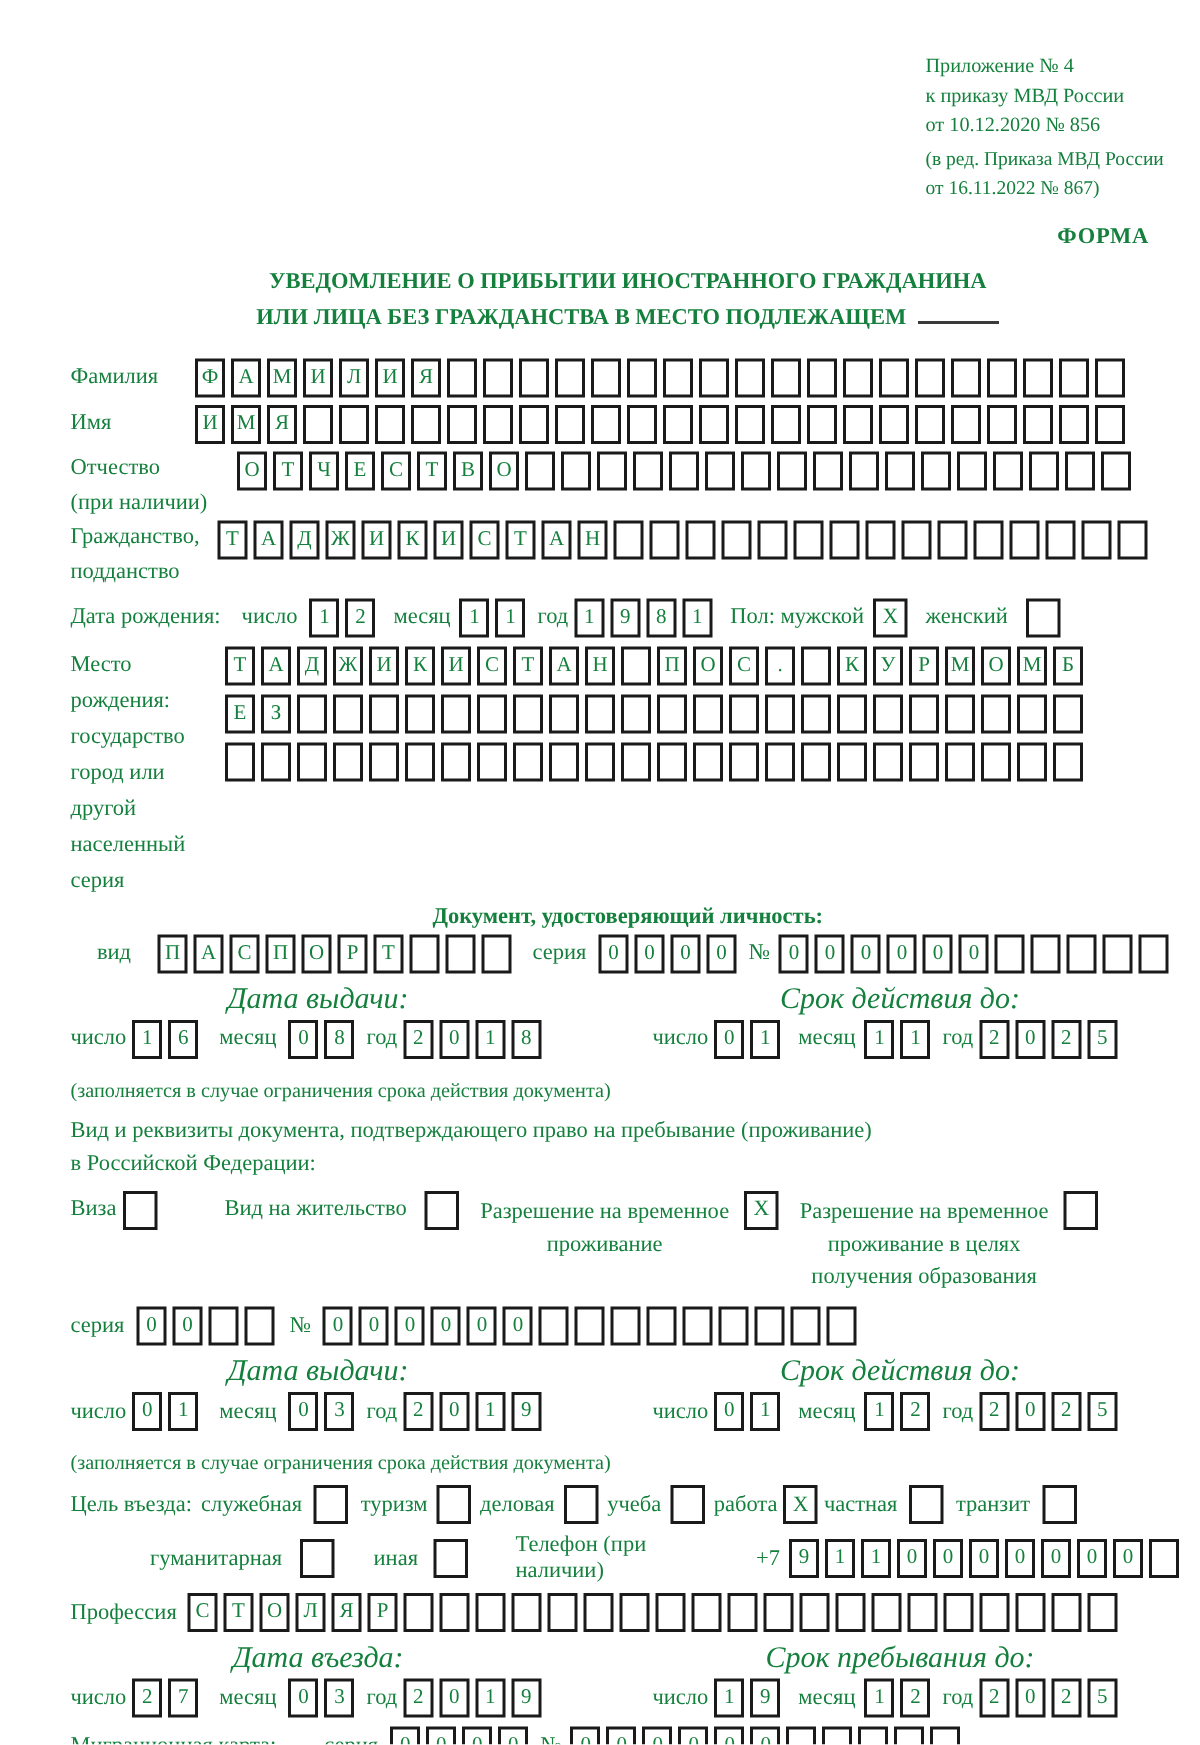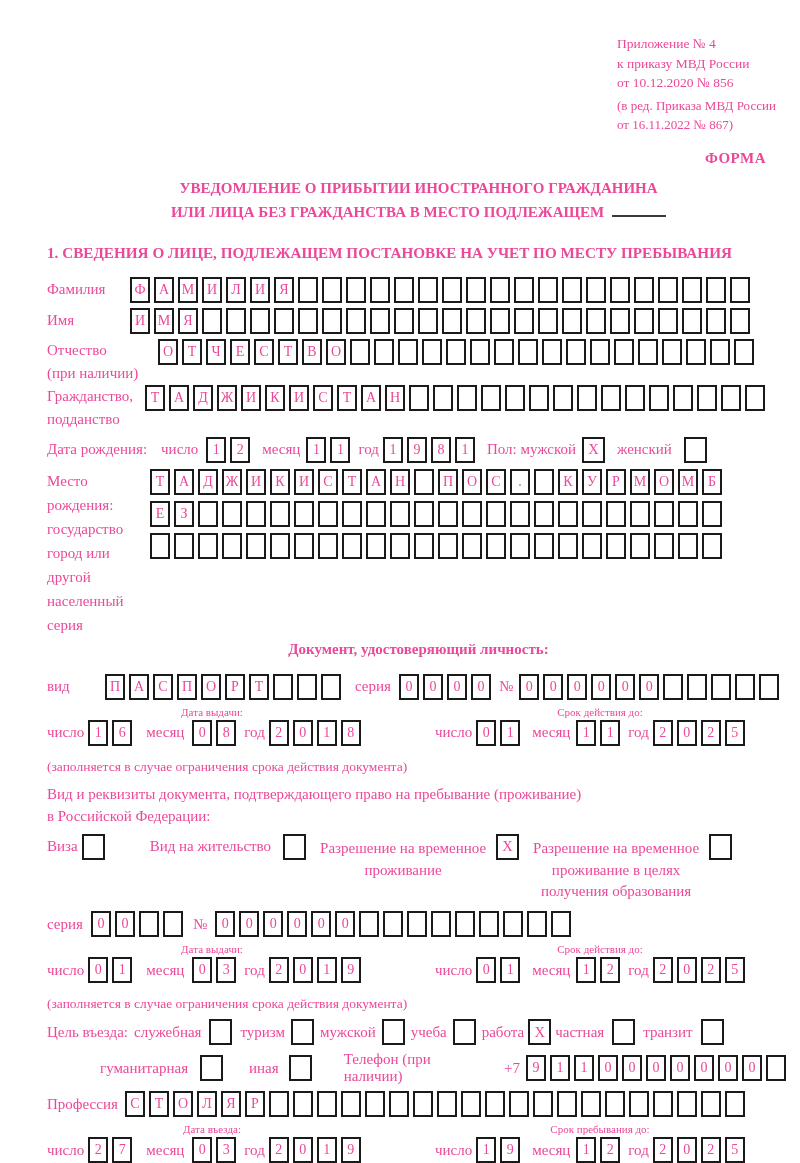"Приложение № 4" .page { color: #ec4899 -> #15803d }
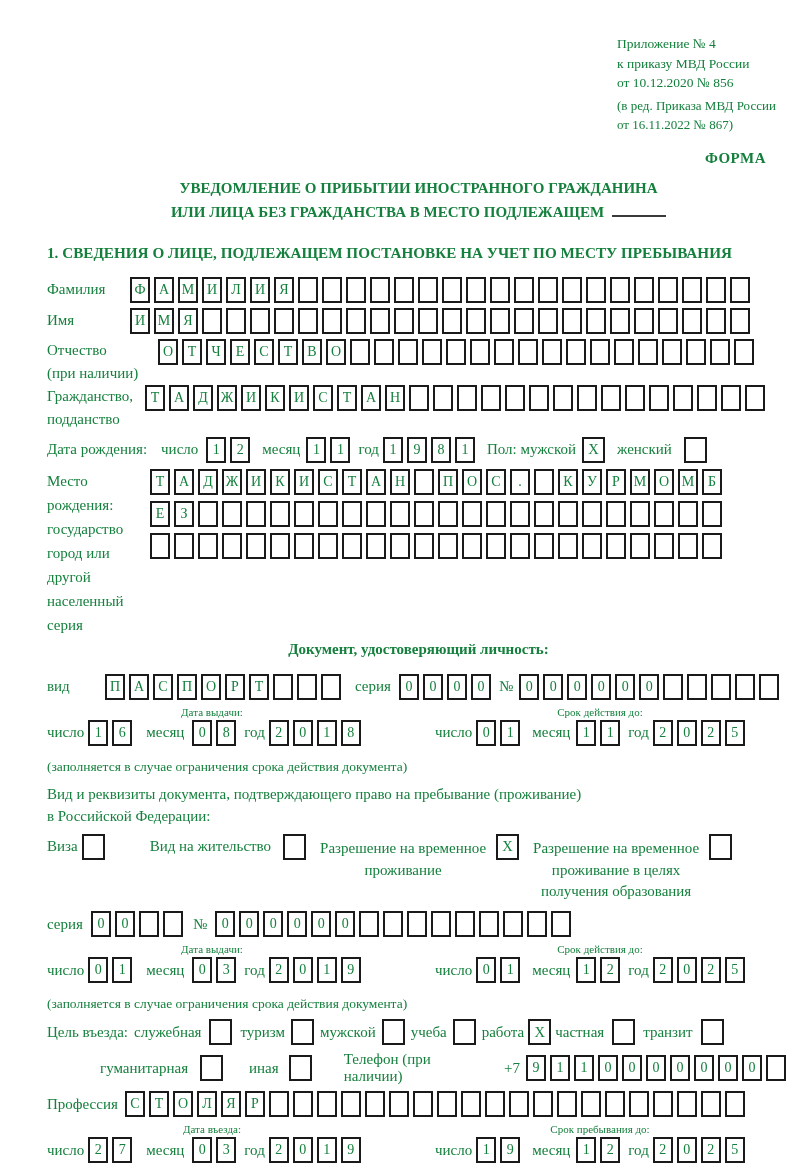"1. СВЕДЕНИЯ О ЛИЦЕ, ПОДЛЕЖАЩЕМ" div.sec-heading { html: <div>1. СВЕДЕНИЯ О ЛИЦЕ, ПОДЛЕЖАЩЕМ ПОСТАНОВКЕ НА УЧЕТ ПО МЕСТУ ПРЕБЫВАНИЯ</div> -> none }
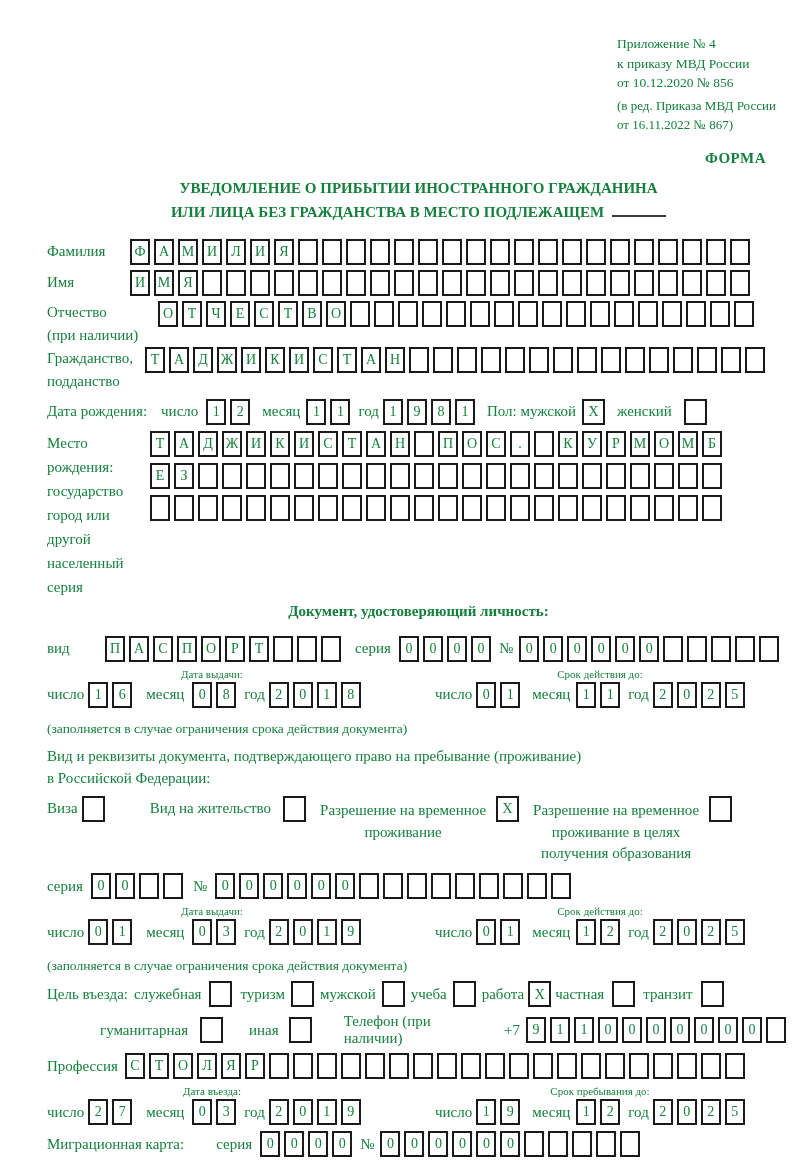"вид" div.frow { margin-top: 16px -> 3px; text-align: none -> center }
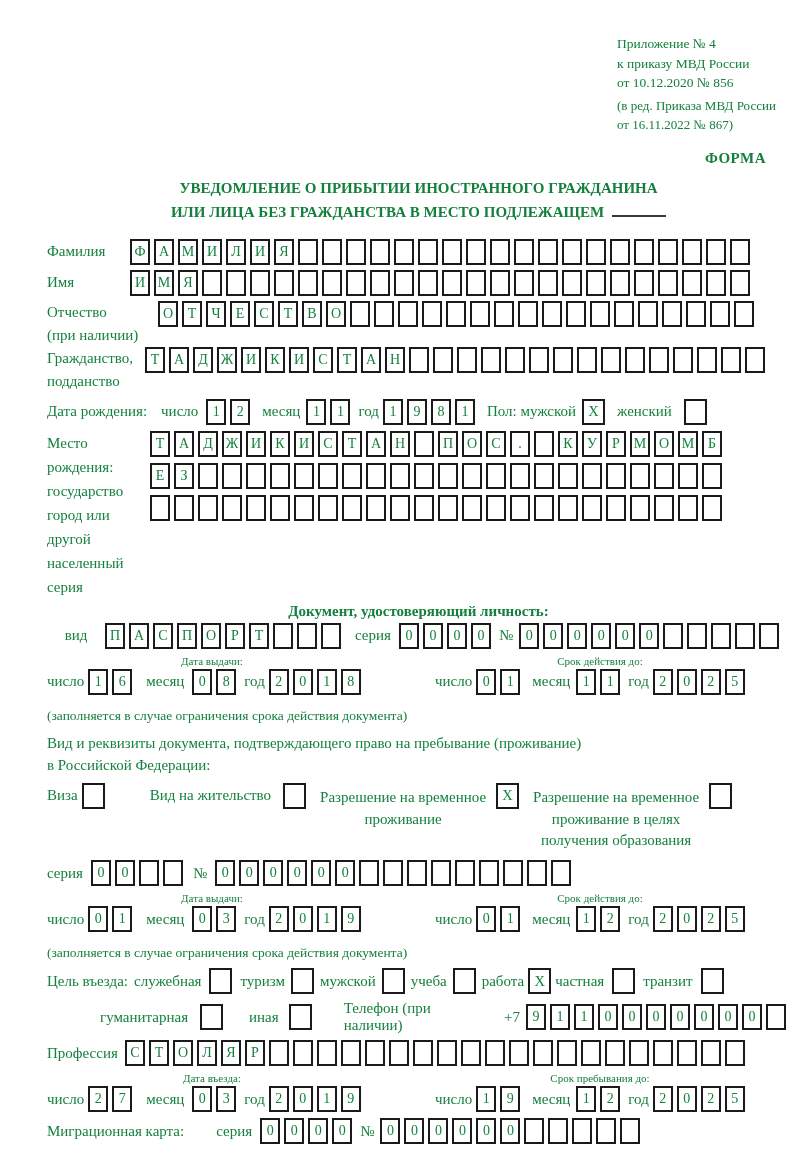"Дата выдачи:" .dhdr { font-size: 11px -> 20px; font-style: none -> italic }
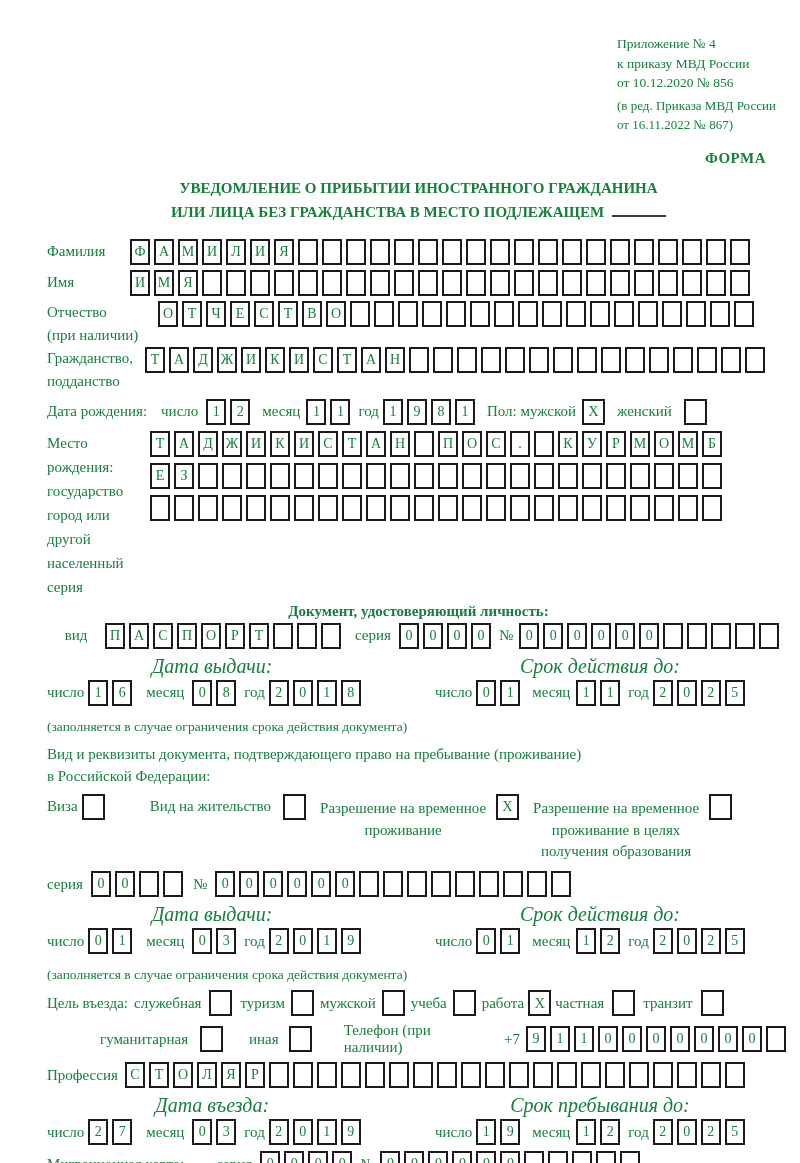"мужской" span.ml6 { text: мужской -> деловая }
